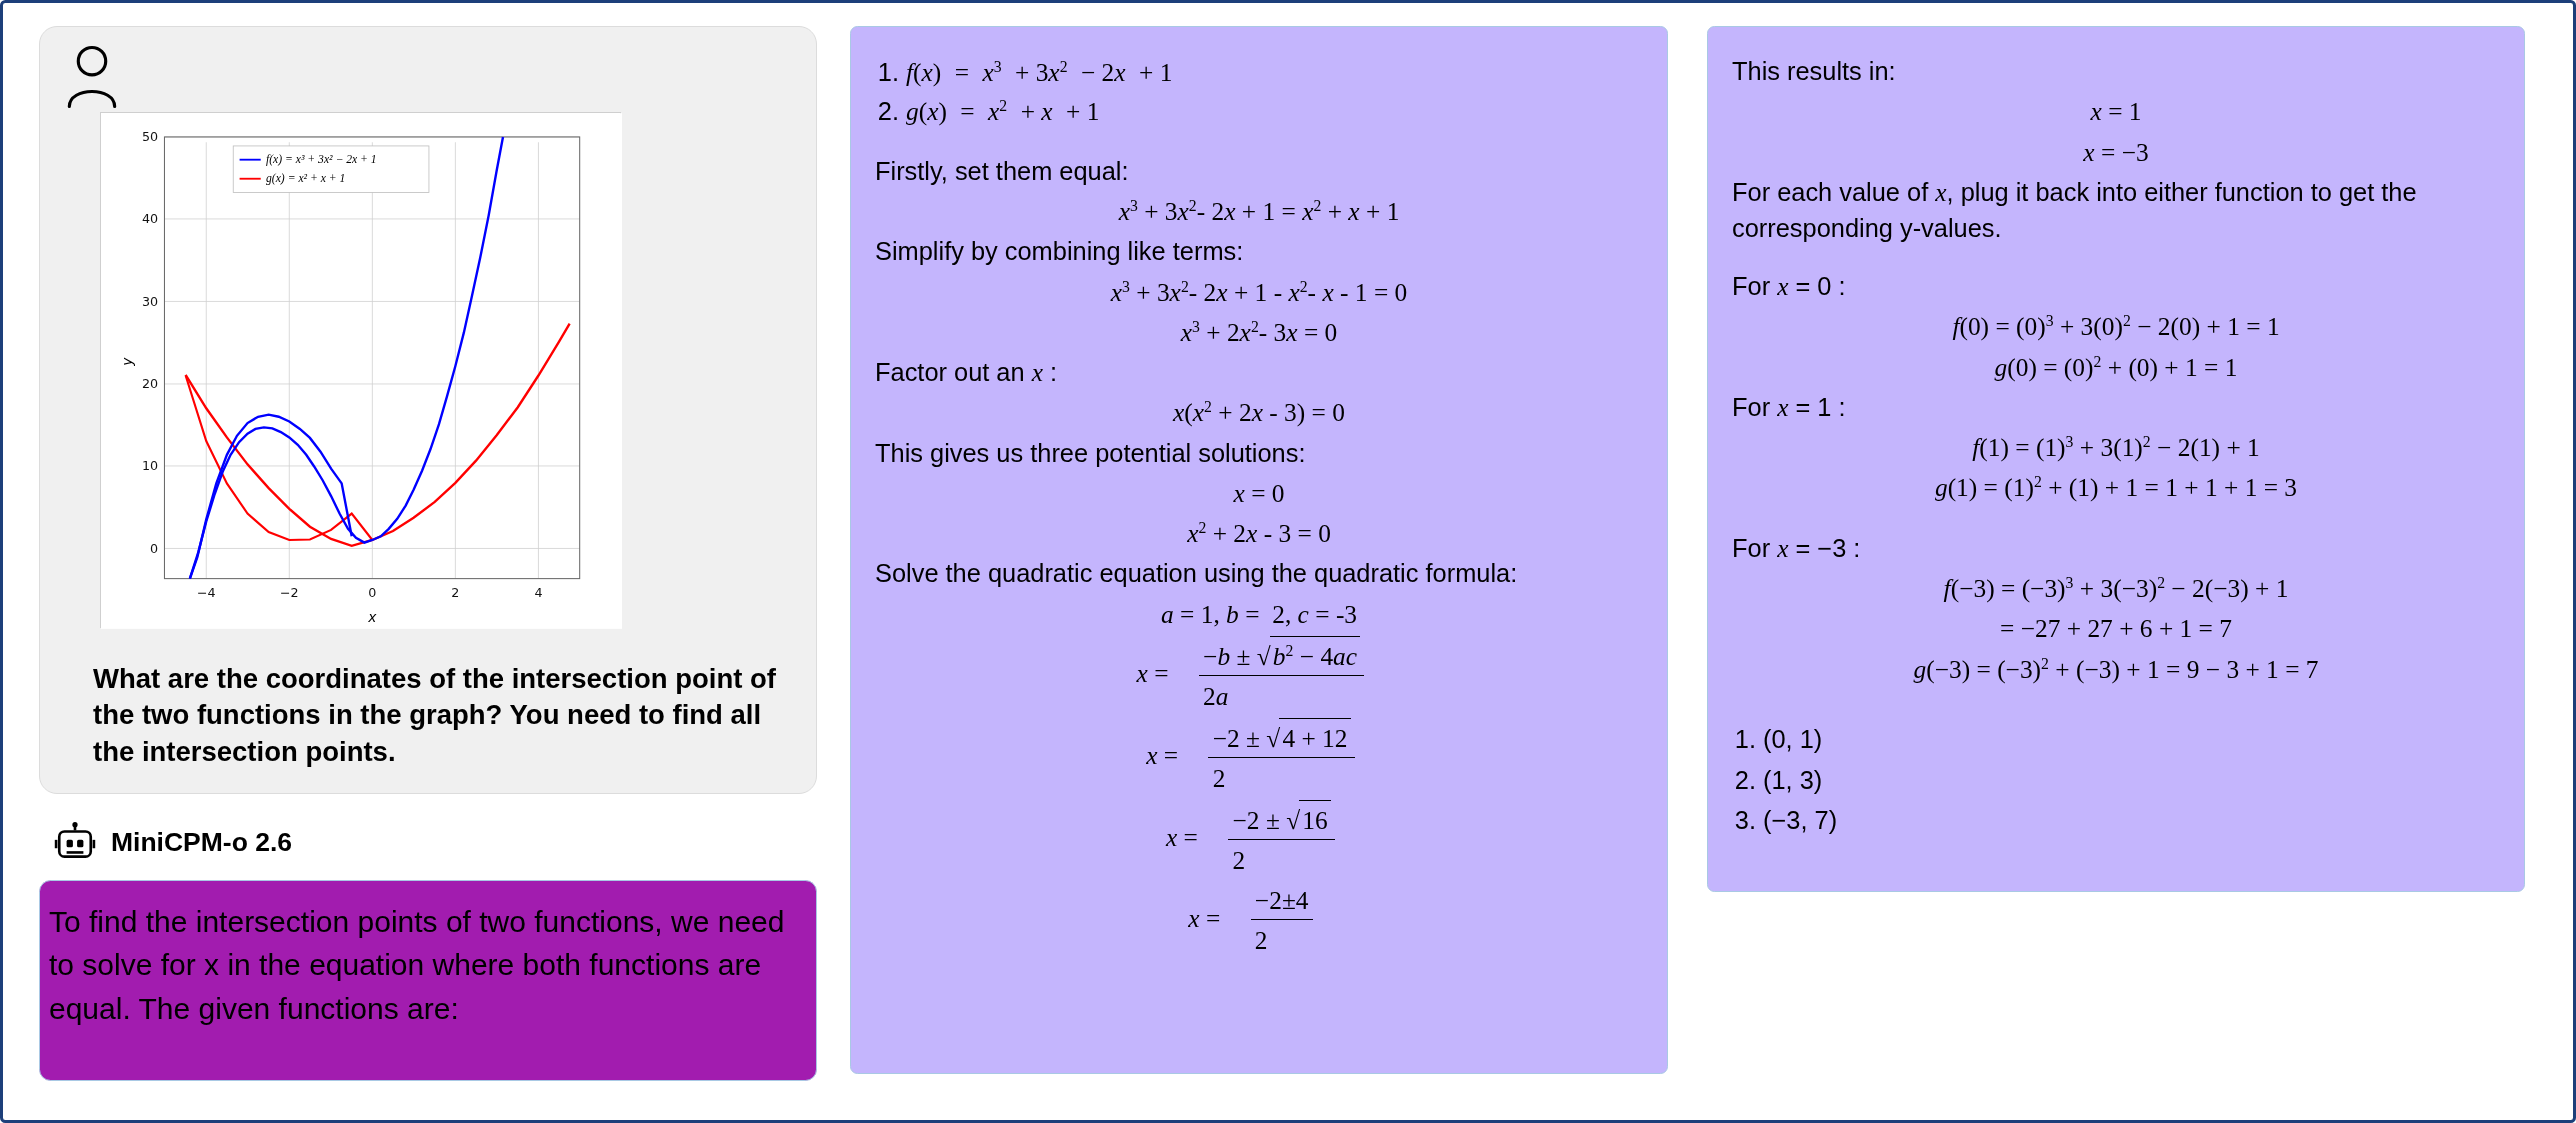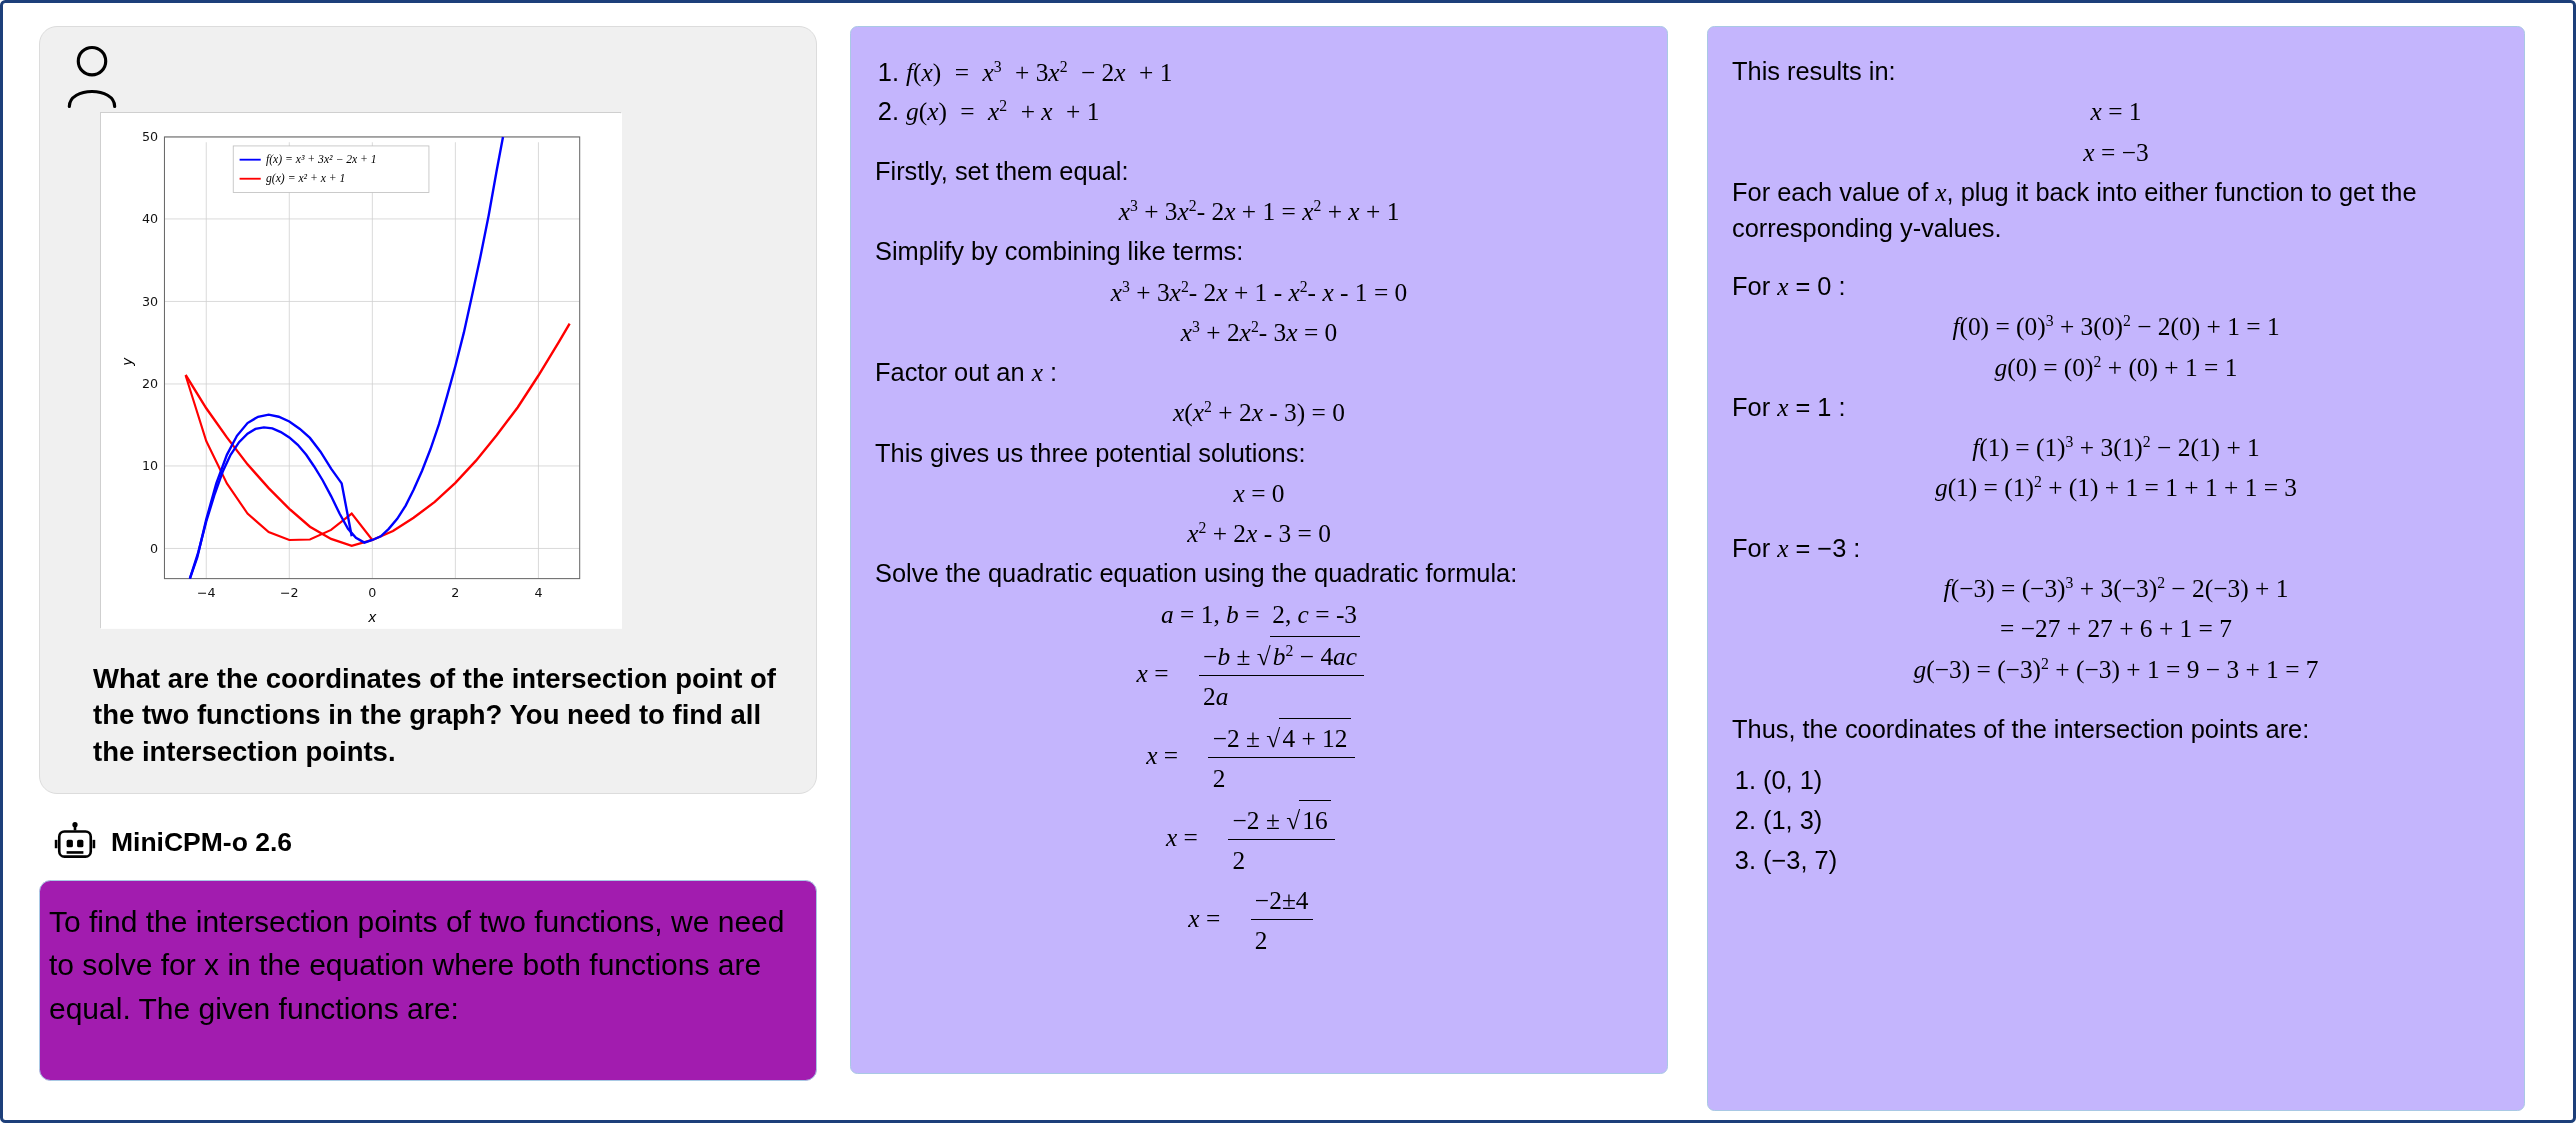"This results in:" .sheet-3 { height: 1085px -> 866px }
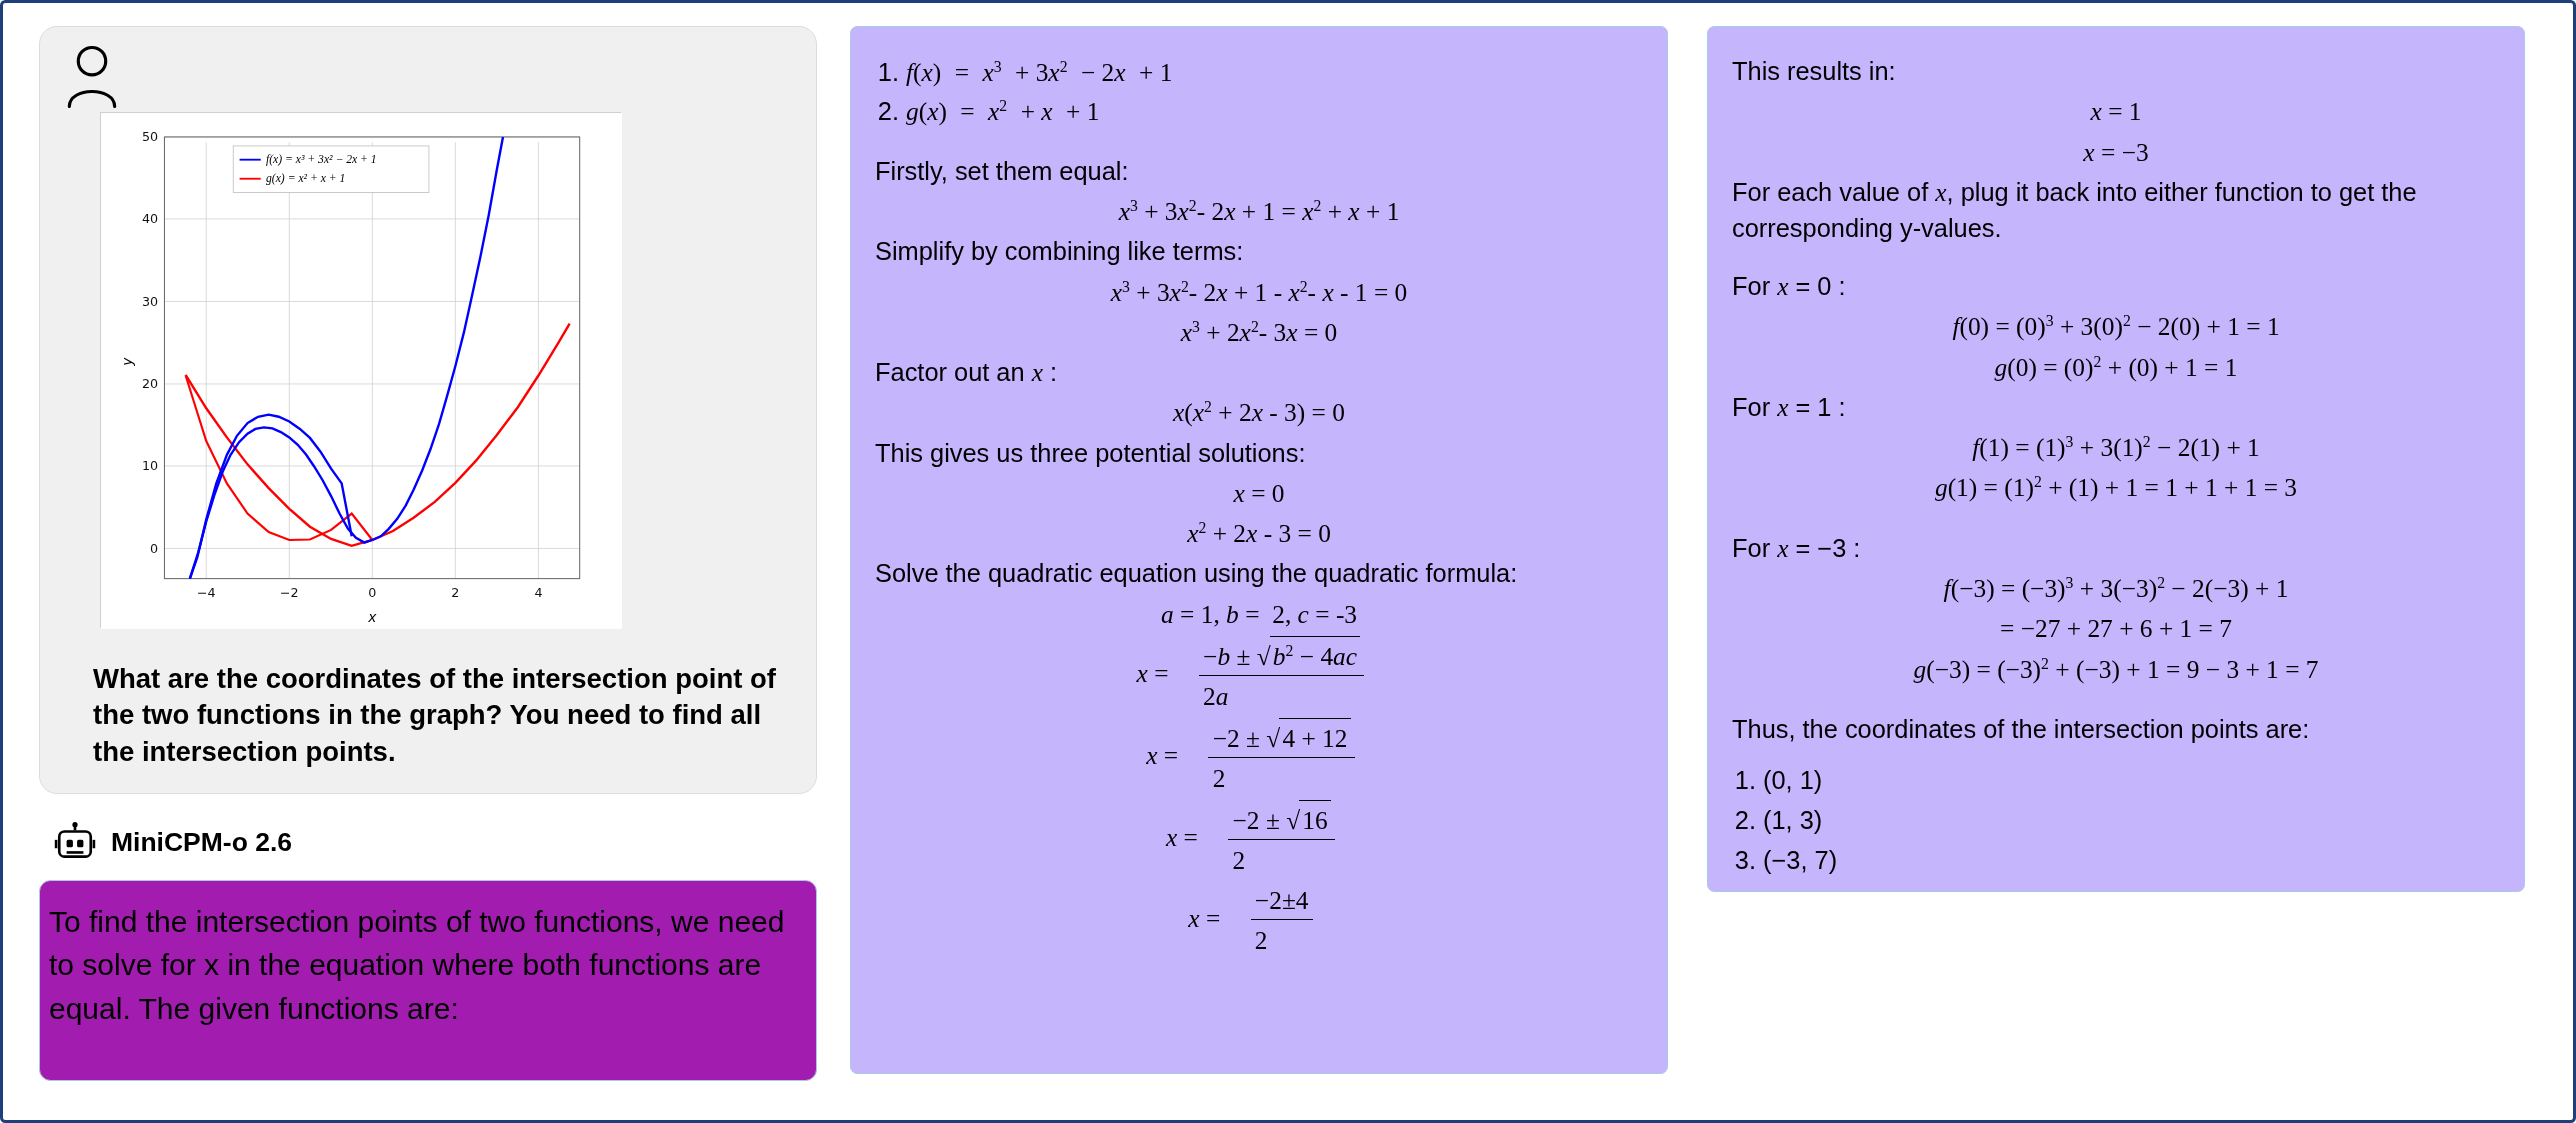"Thus, the coordinates of the" div.txt { html: <div>Thus, the coordinates of the intersection points are:</div> -> none }
